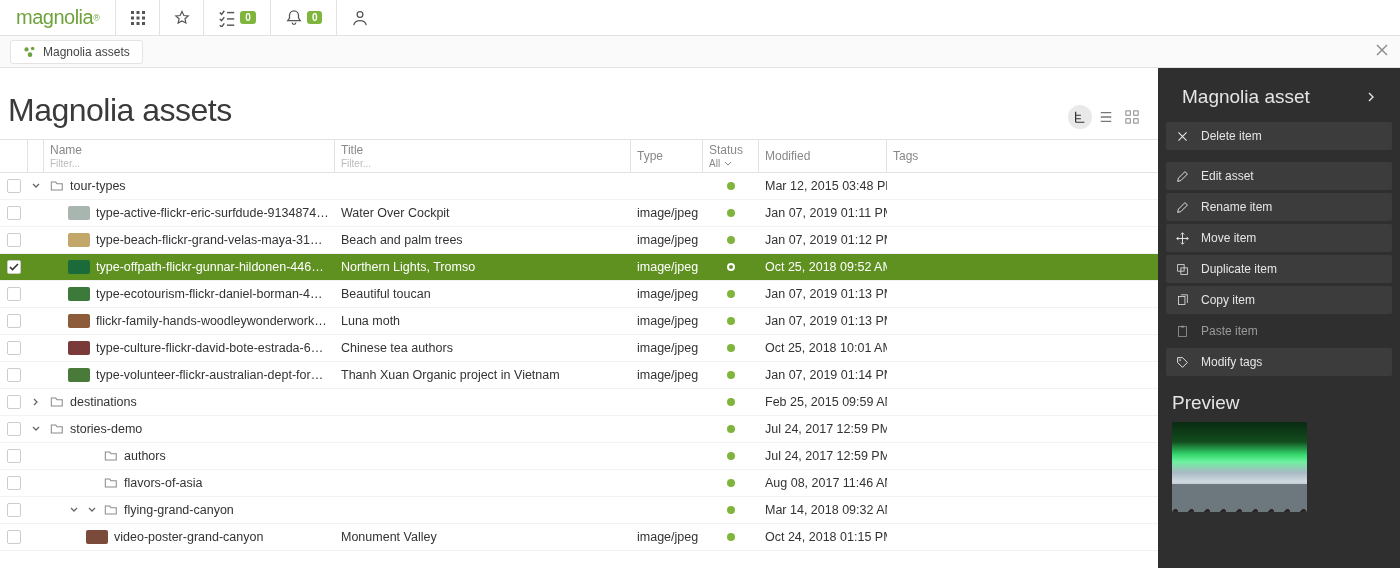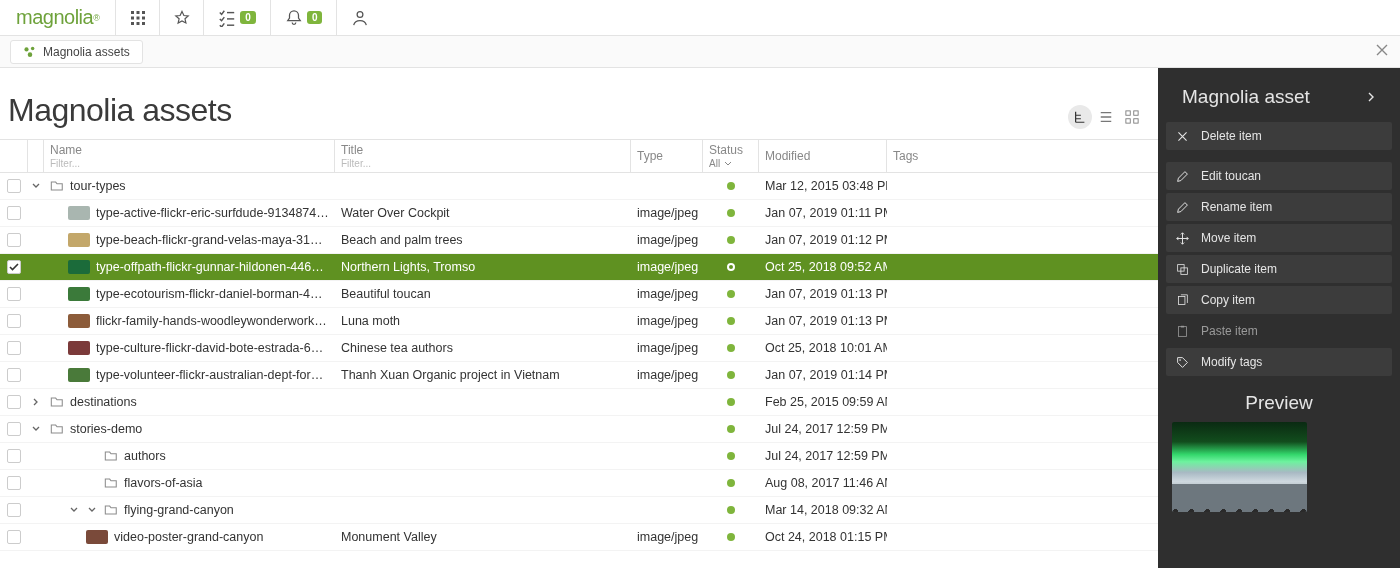"Edit toucan" span { text: toucan -> asset }
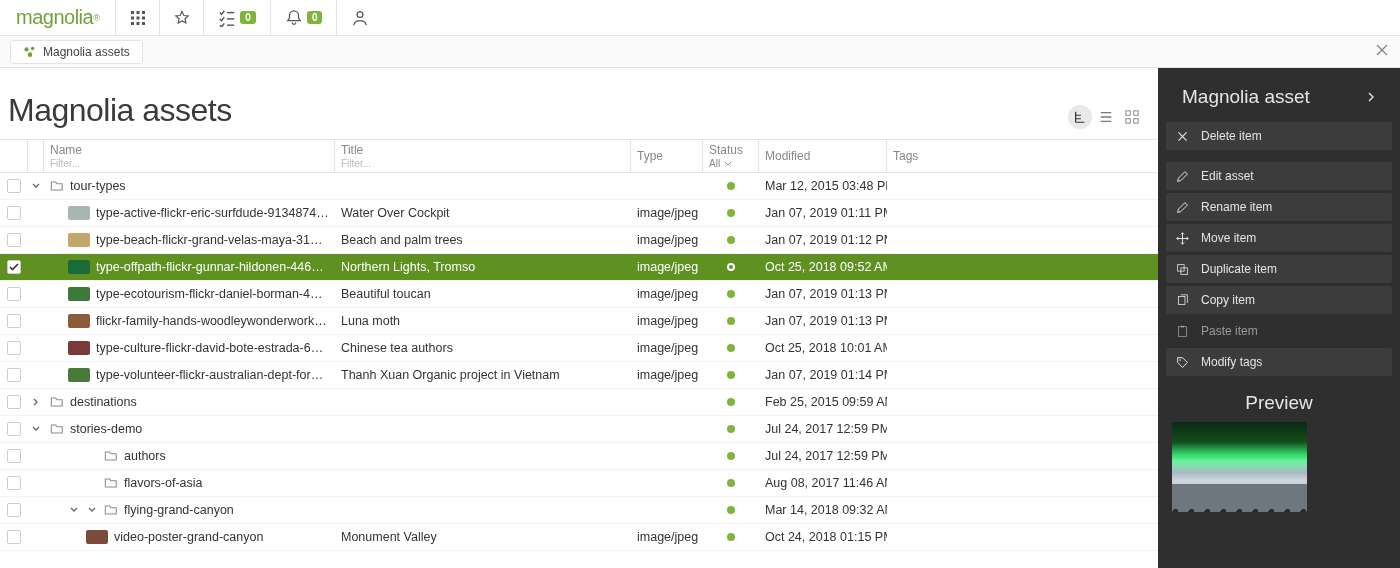"Preview" .sp-preview-title { text-align: center -> none }
